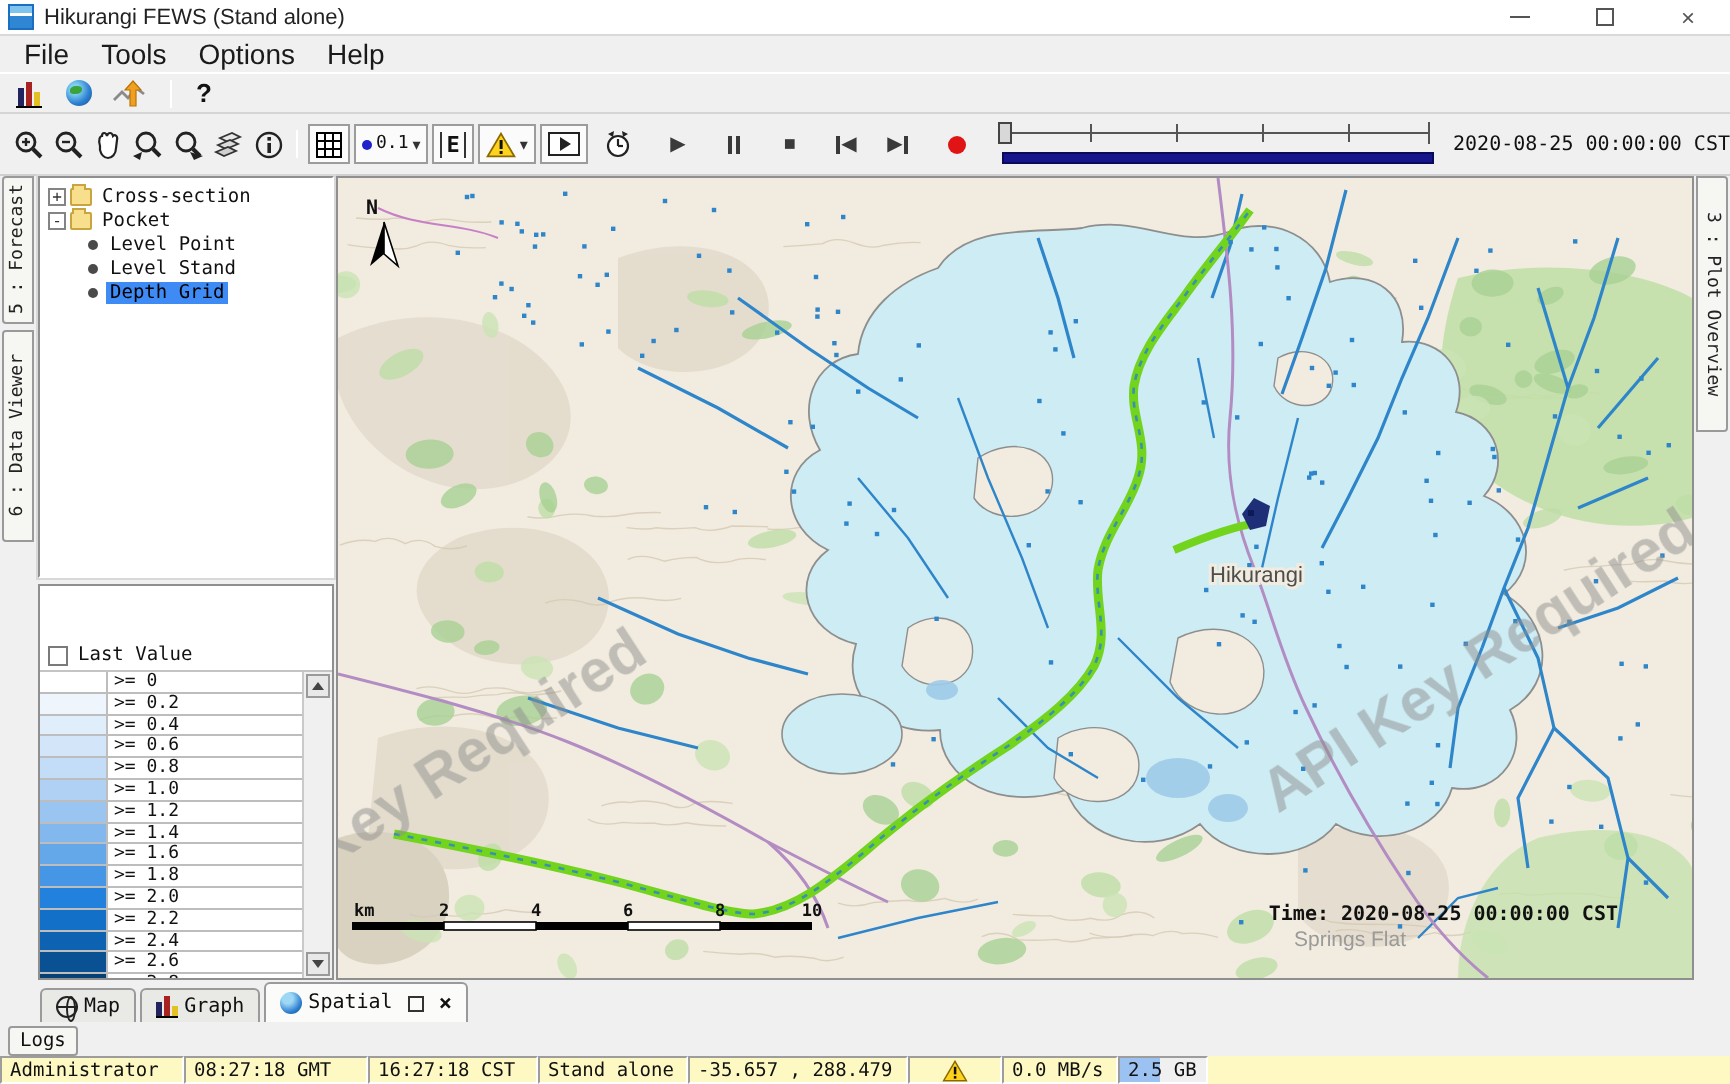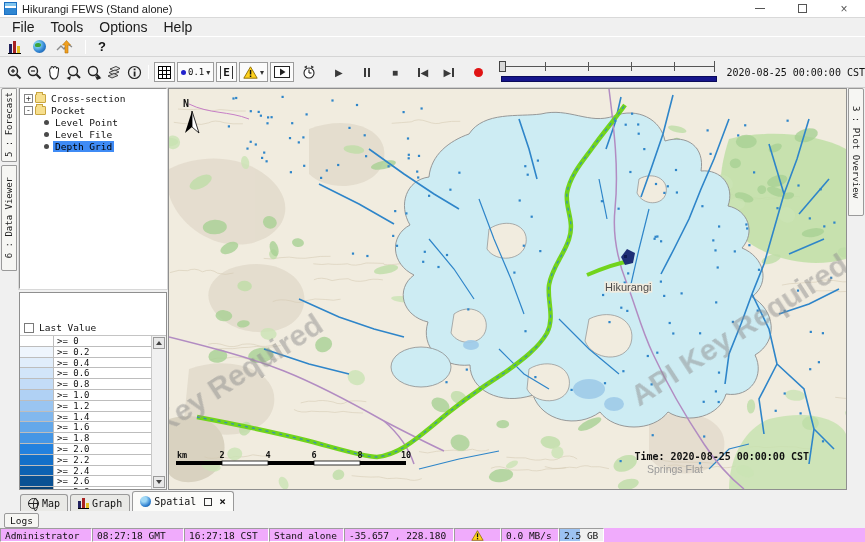"Level File" span.tree-label { text: File -> Stand }
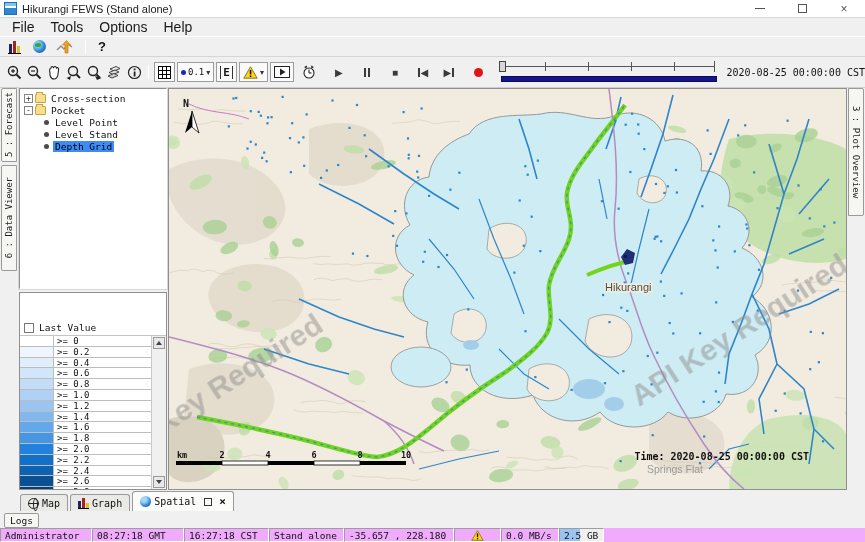"Administrator" .statusbar { background: #f0abfc -> #fef9c3 }
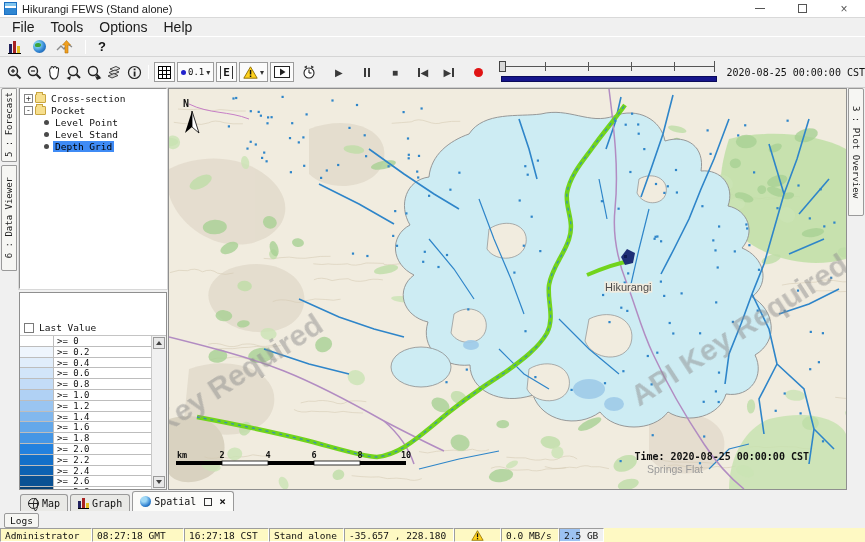"-35.657 , 228.180" div.seg { text: 228.180 -> 288.479 }
